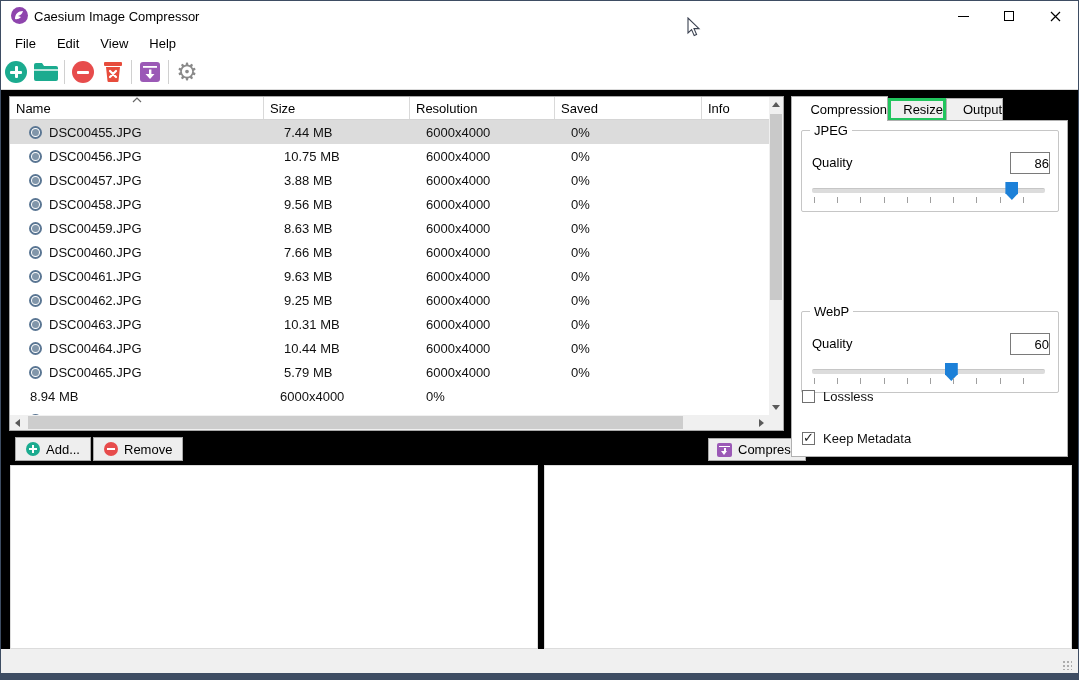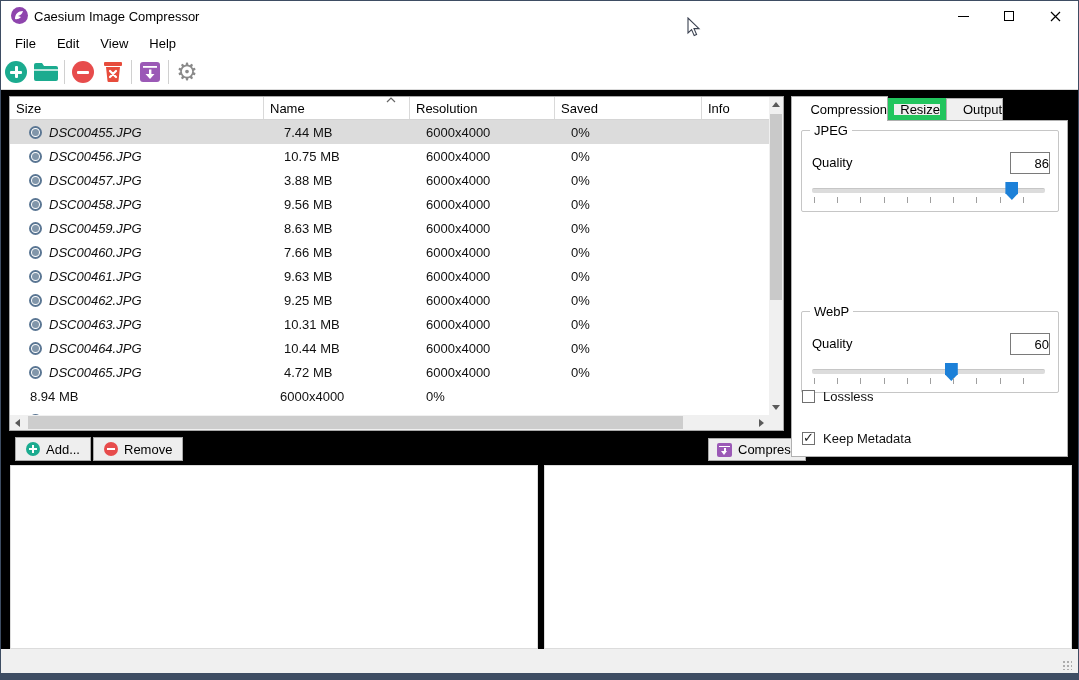"Size" div.th { order: before "Name" -> after "Name" }
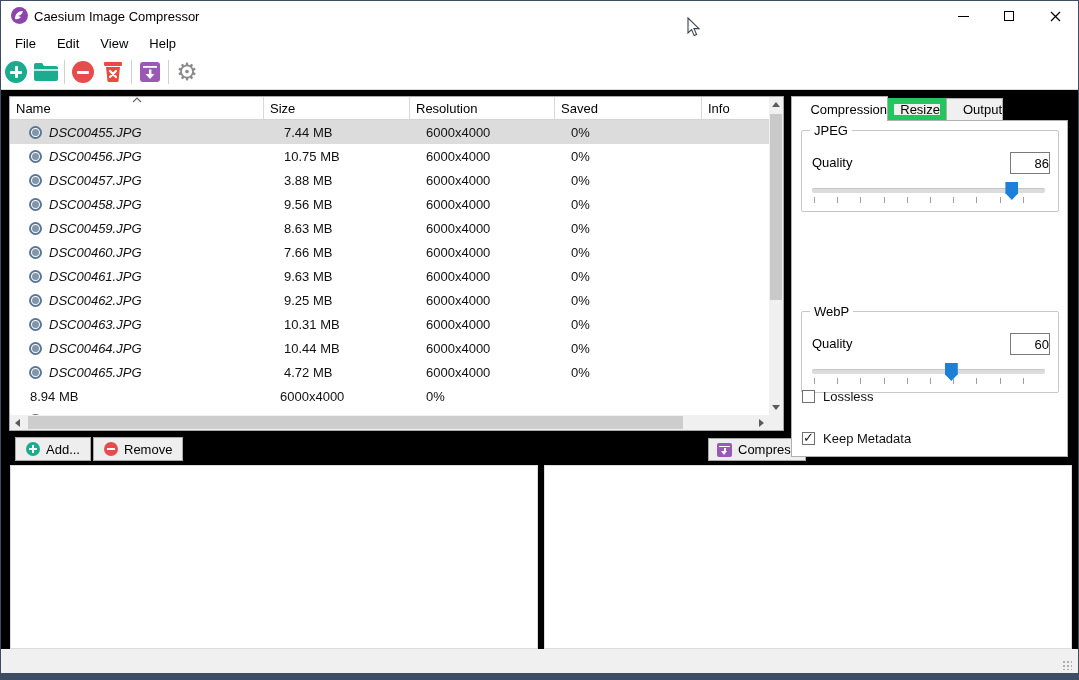"Resize" .tab.t1 { border: 6px solid #22c55e -> 3px solid #22c55e }
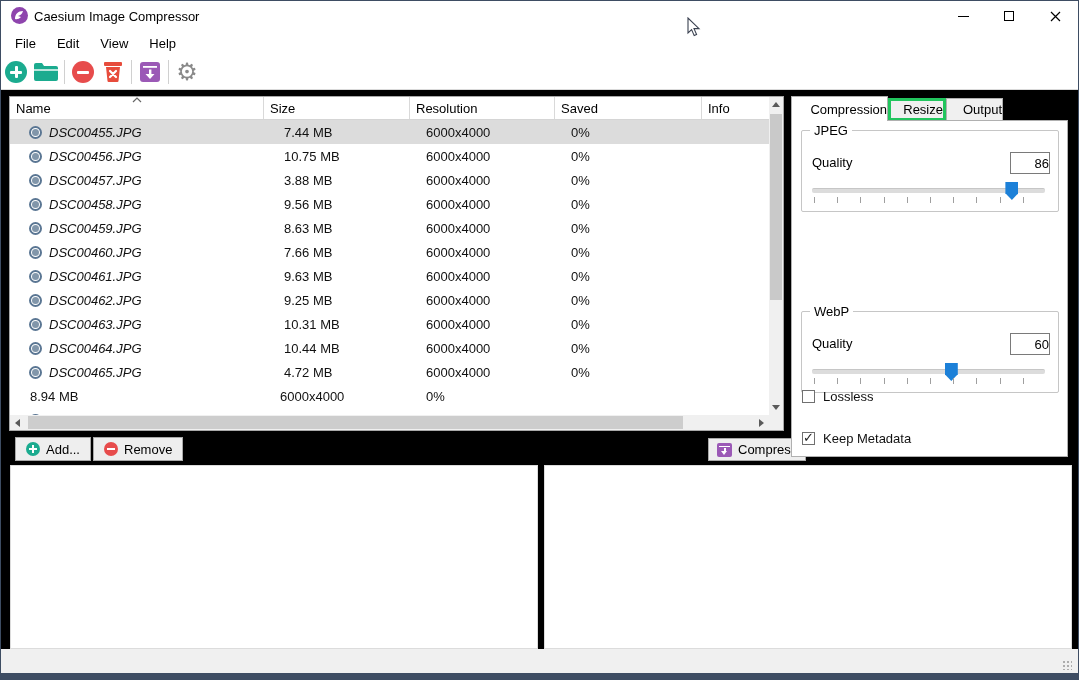"DSC00455.JPG" .cell.name { font-style: italic -> none }
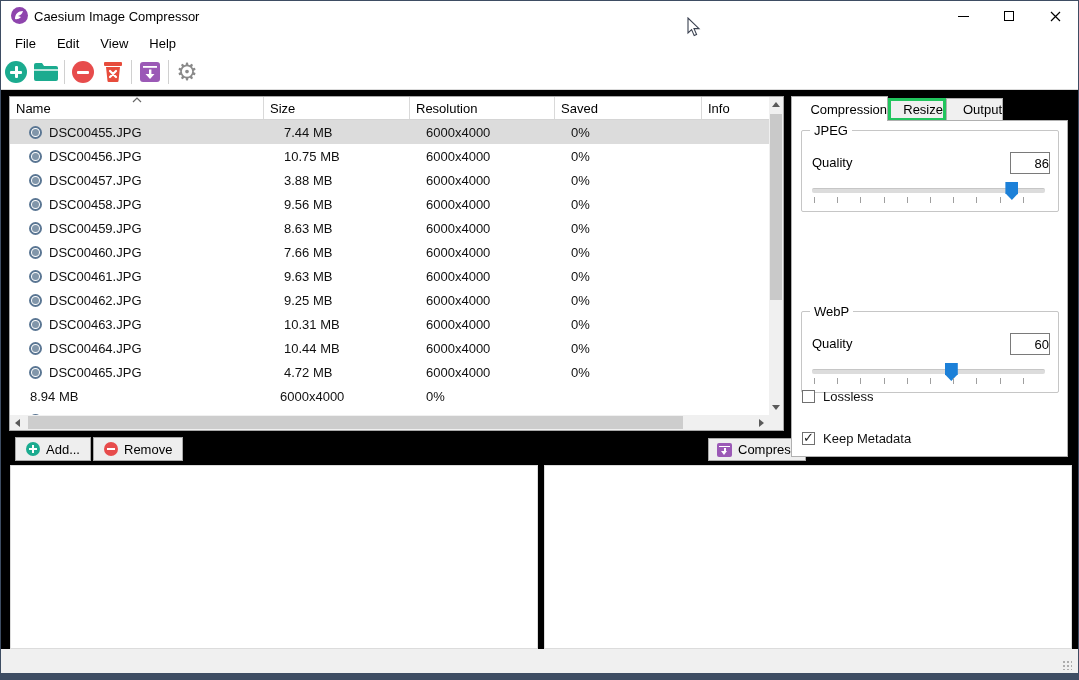"4.72 MB" div.cell { text: 4.72 -> 5.79 }
